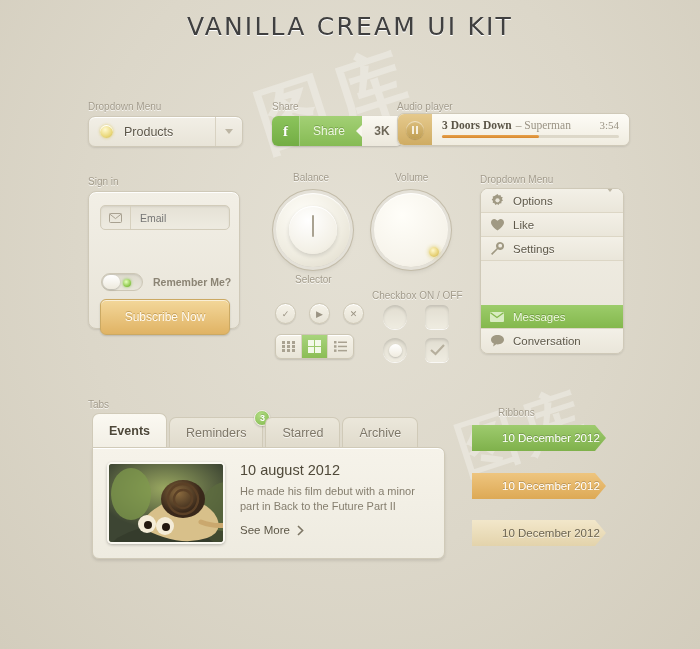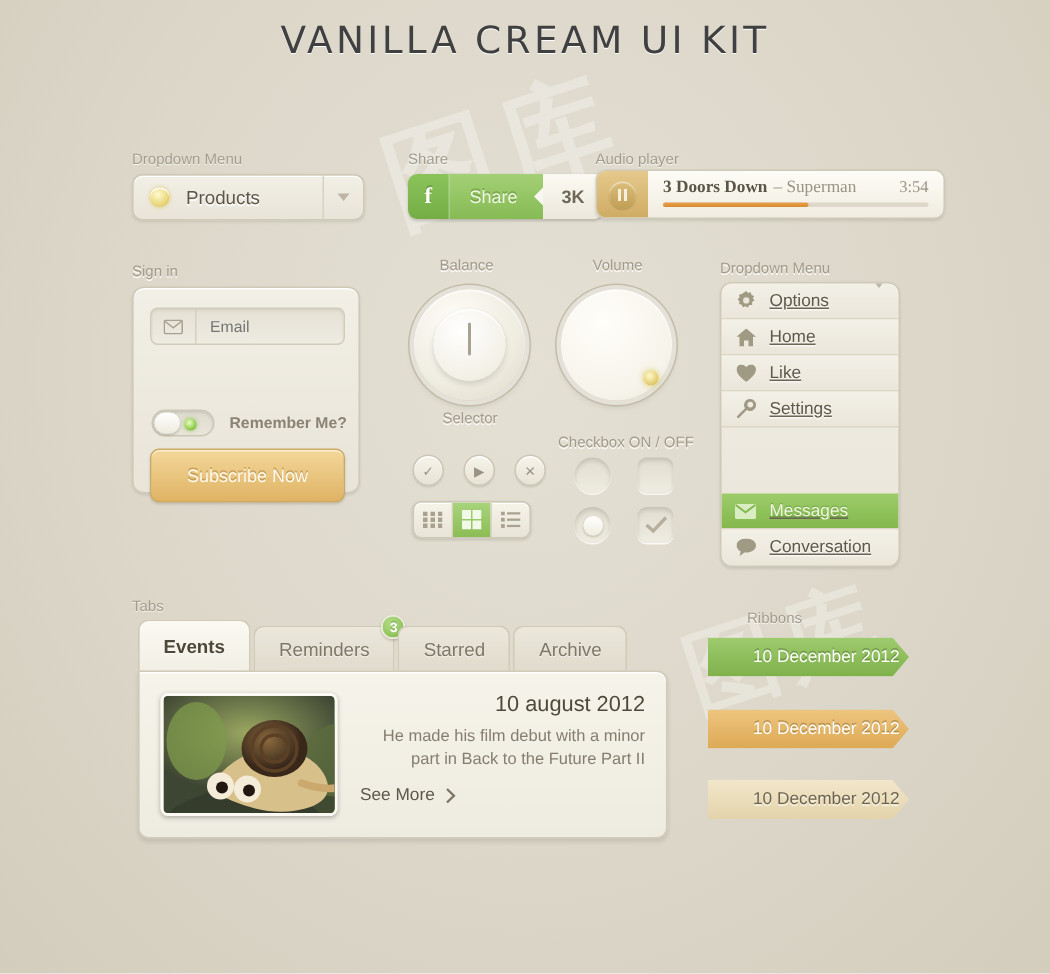"Options" #menu { text-decoration: underline -> none; width: 120px -> 144px }
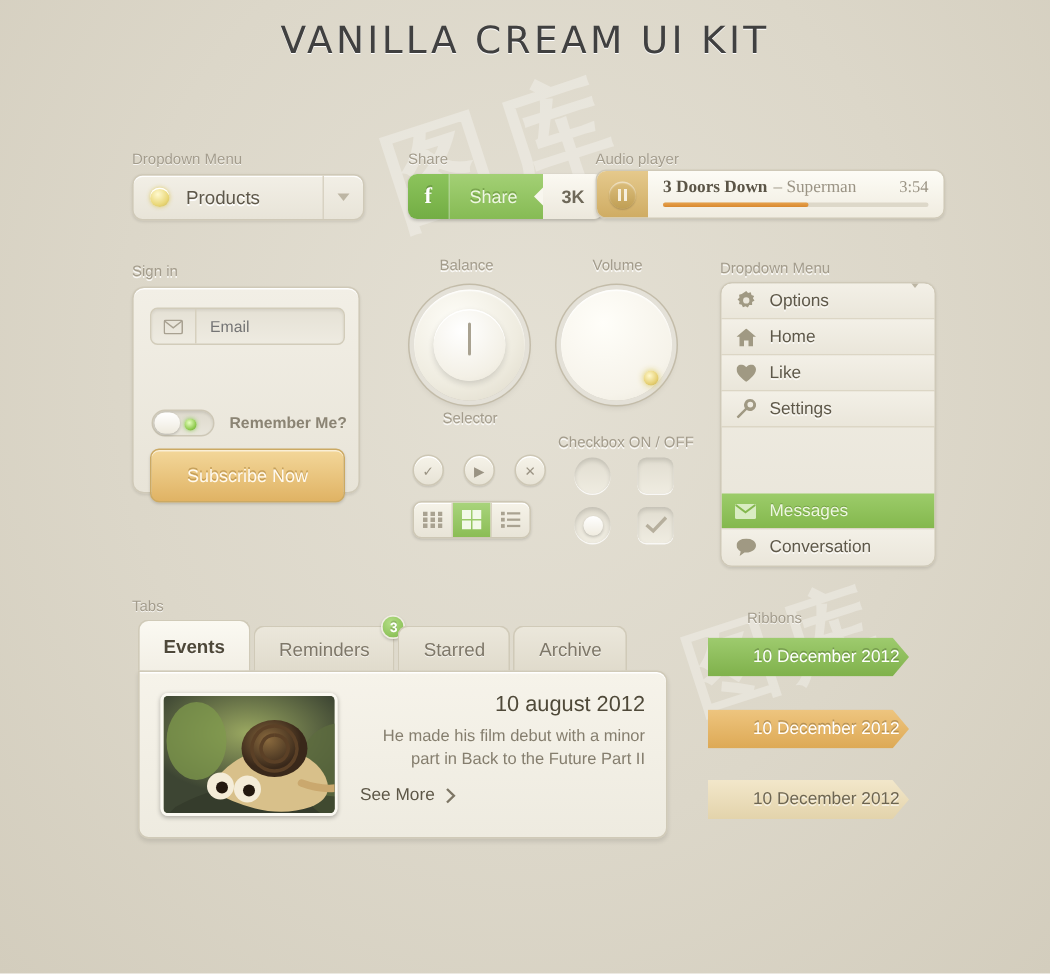"Home" div.mi { html: <div> <span> <svg> <path></path> </svg> </span> <span>Home</span> </div> -> none }
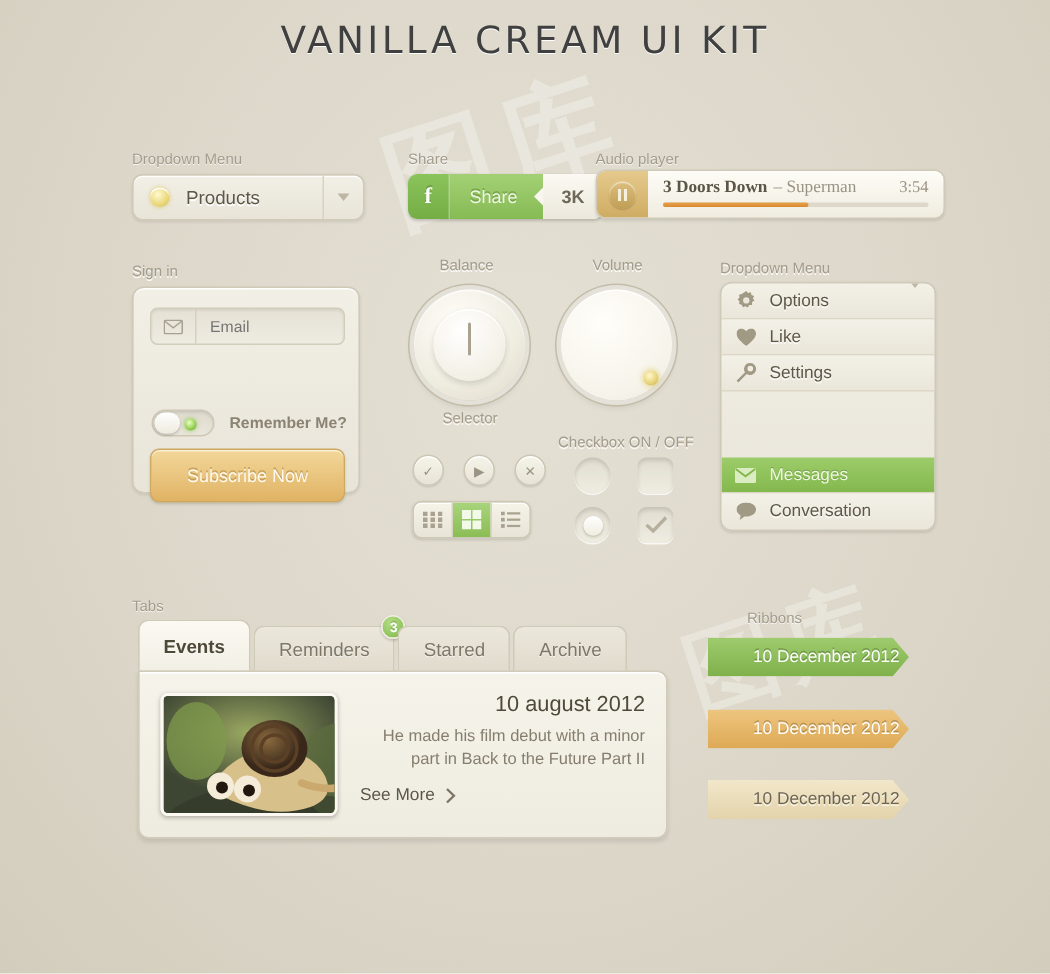"10 august 2012" .tabpanel { text-align: right -> none }
